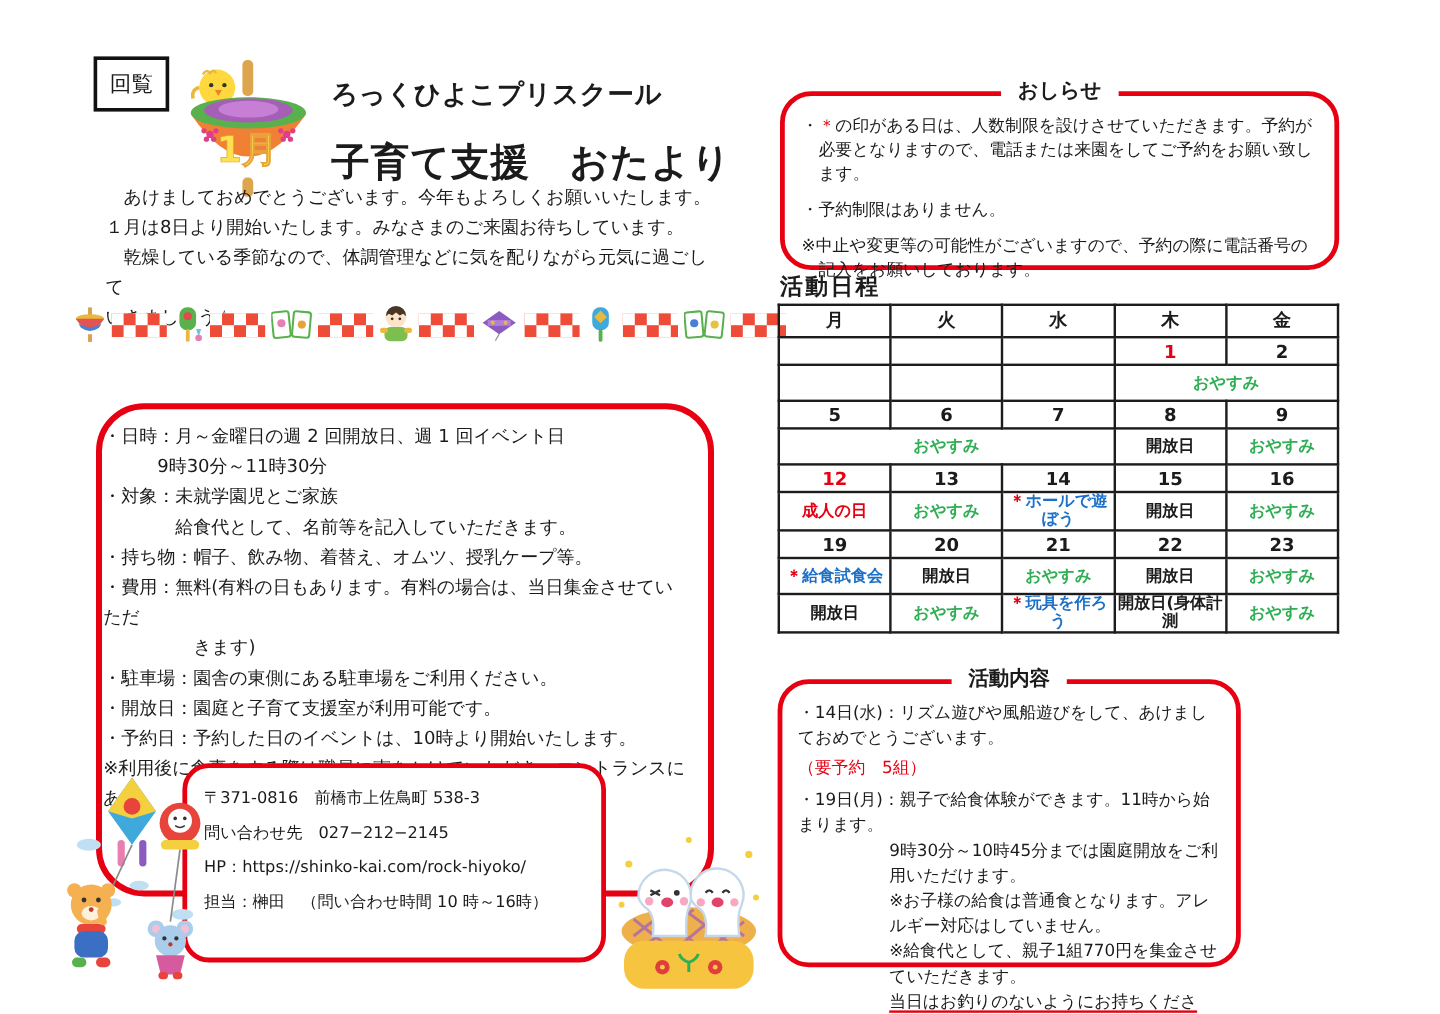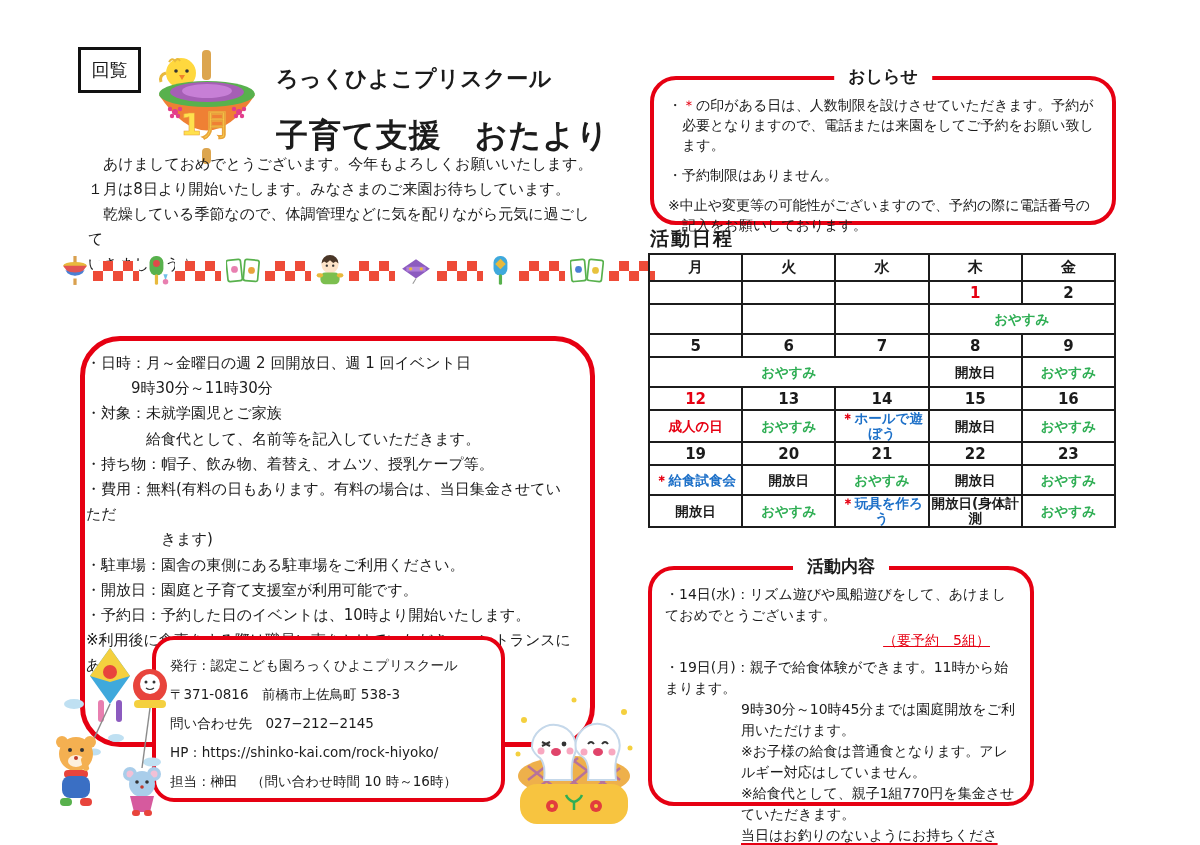"（要予約 5組）" .a-note { text-align: right -> none; text-decoration: underline -> none }
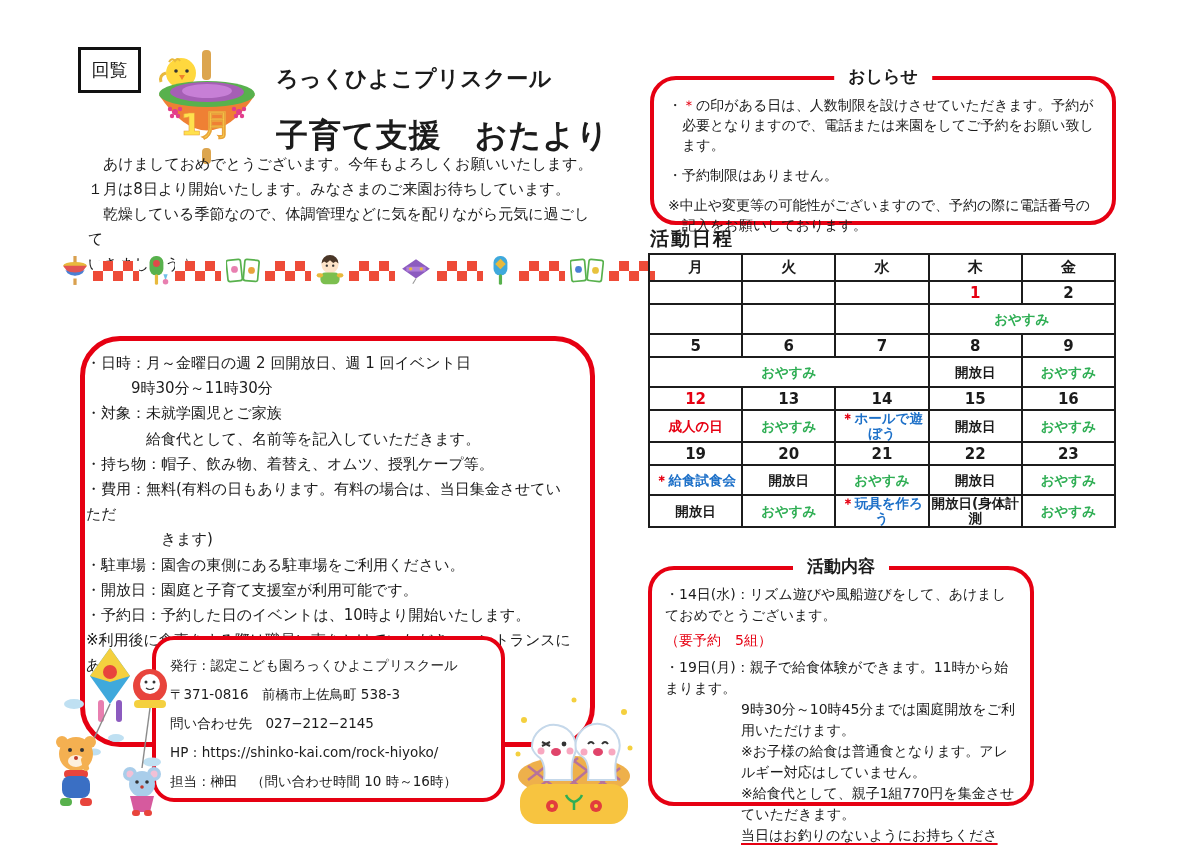"発行：認定こども園ろっくひよこプリスクール" div { html: <div>発行：認定こども園ろっくひよこプリスクール</div> -> none }
